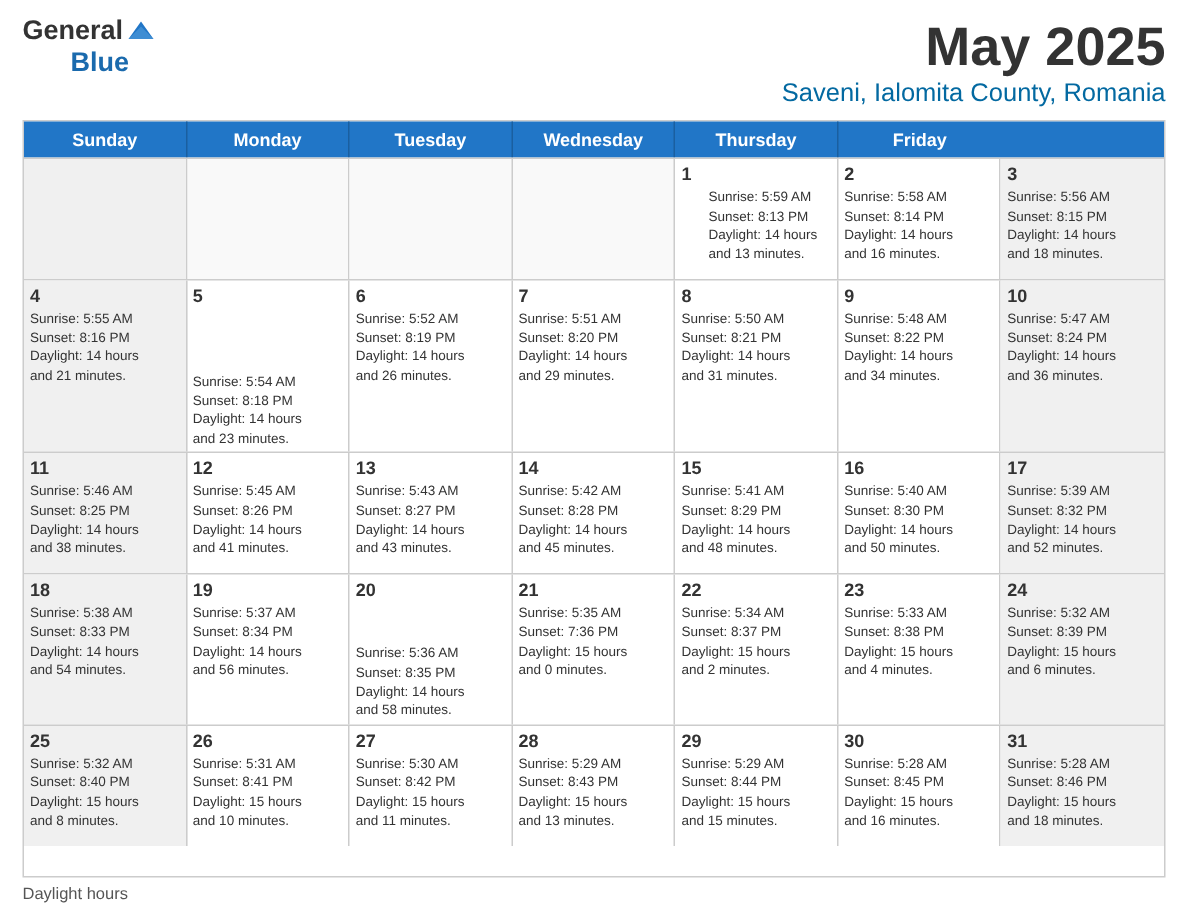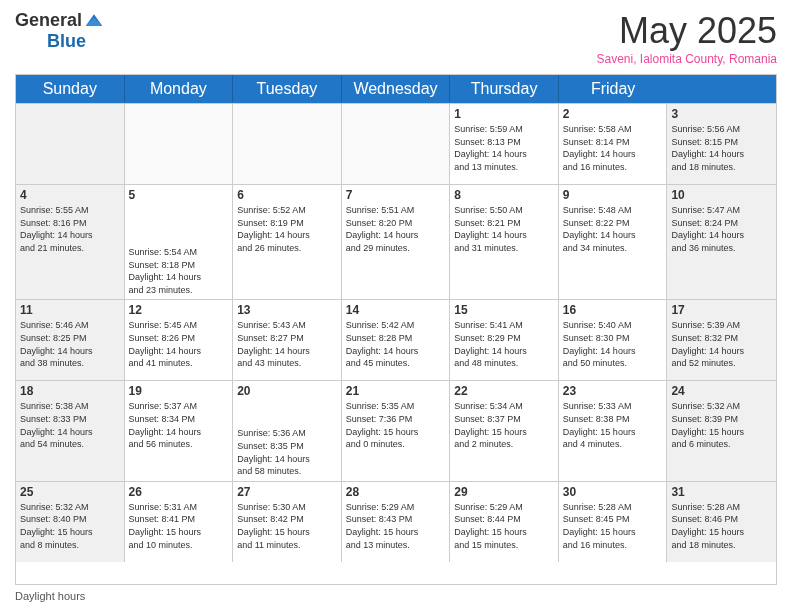"May 2025" .main-title { font-weight: normal -> bold }
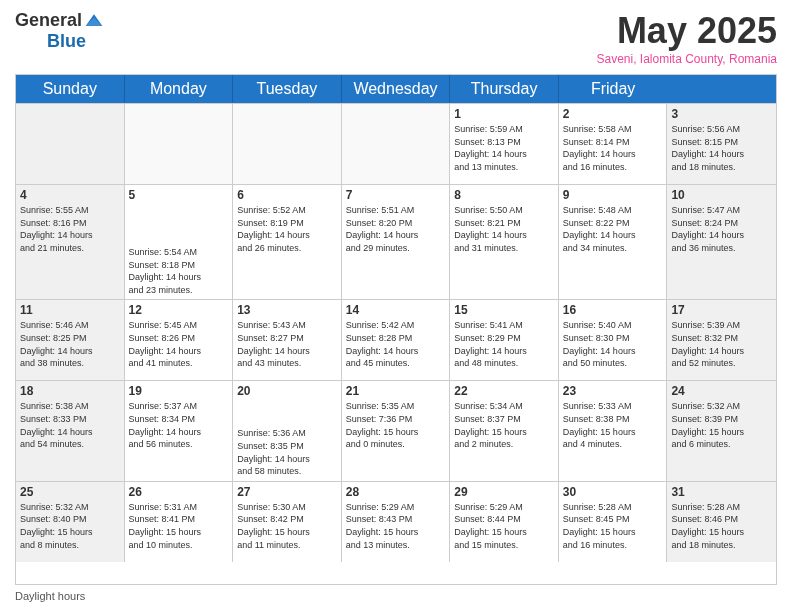"Saveni, Ialomita County, Romania" .subtitle { color: #ec4899 -> #0369a1; font-size: 12px -> 17px }
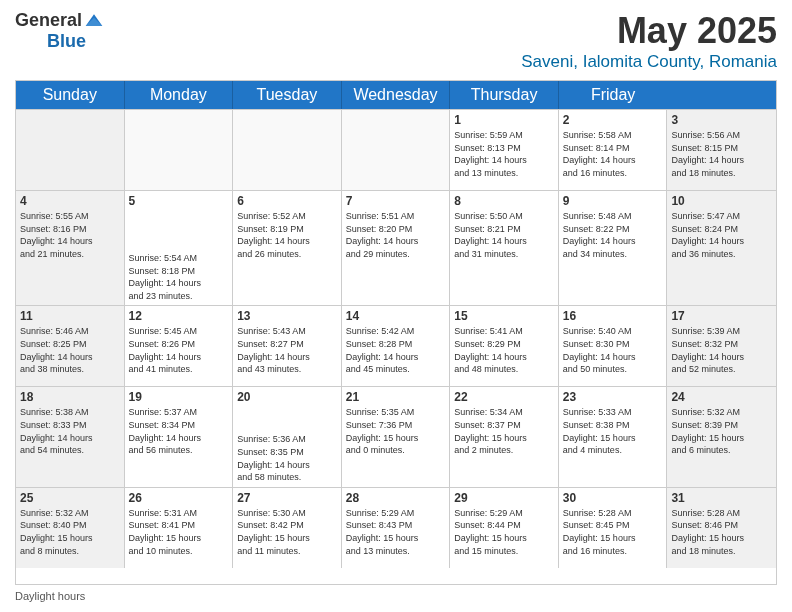"Sunday" .cal-header-cell { font-size: 16px -> 12px; font-weight: normal -> bold }
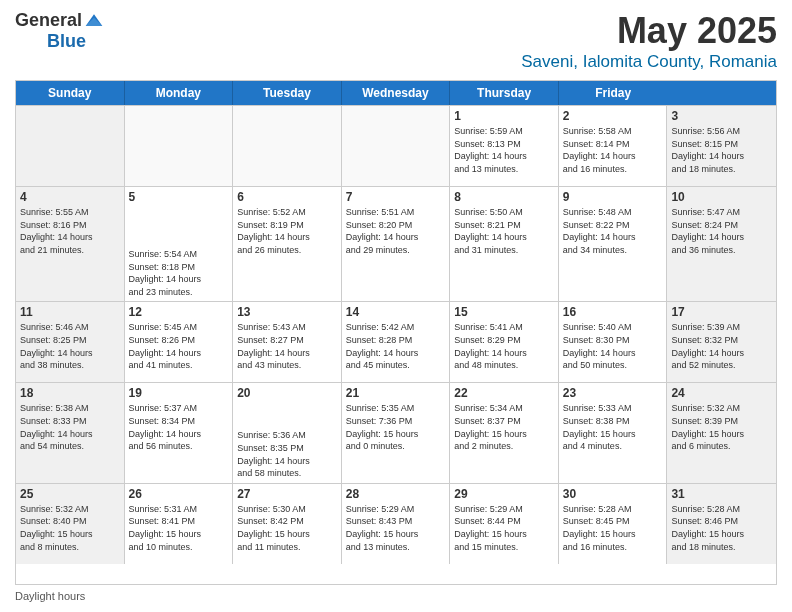"Sunrise: 5:59 AM" div.day-info { margin-left: none -> 18px }
